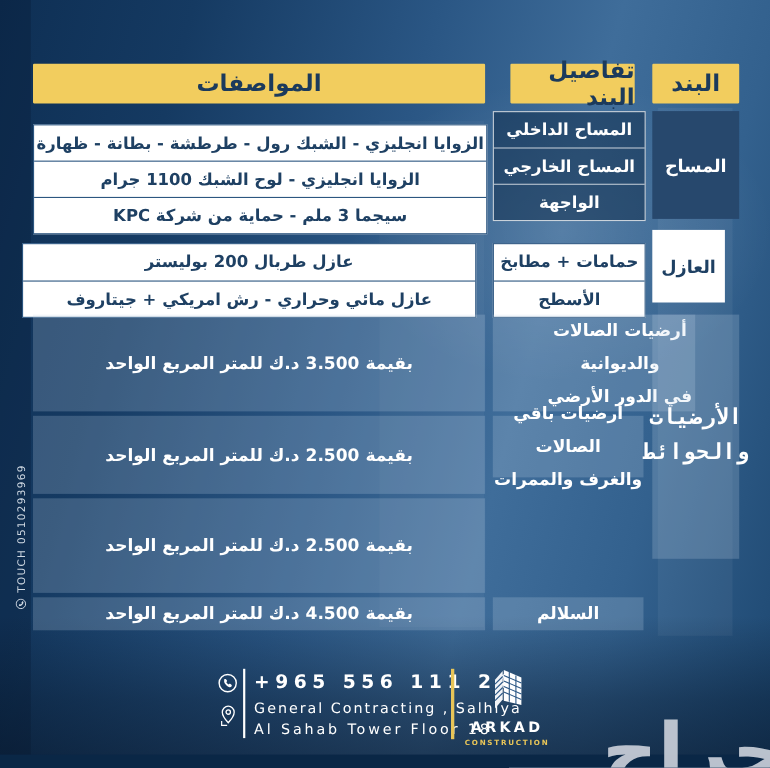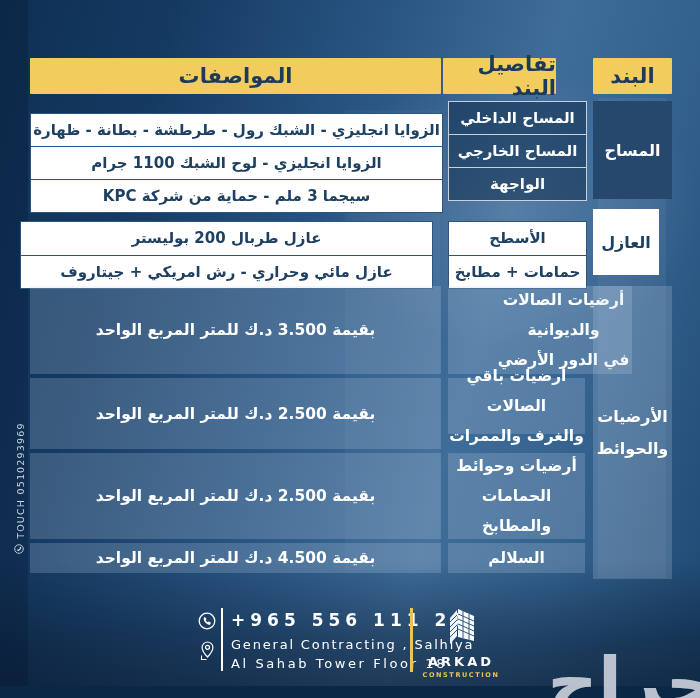"تفاصيل البند" div.abs { left: 443px -> 464px }
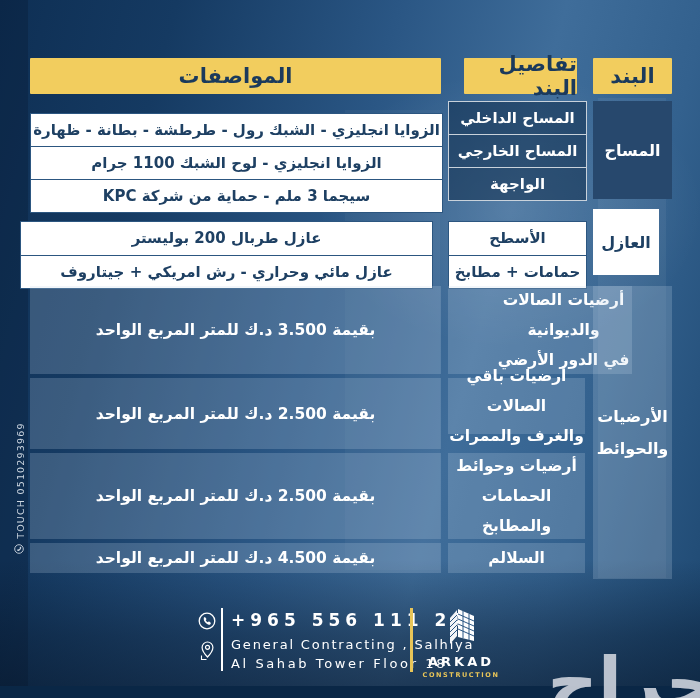"الأسطح" div.row { order: before "حمامات + مطابخ" -> after "حمامات + مطابخ" }
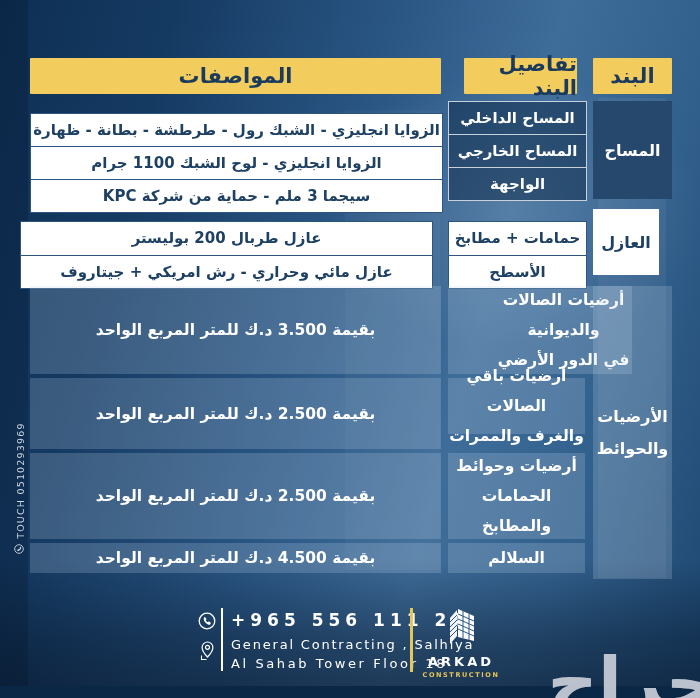"الأرضيات" div.abs { font-family: none -> Liberation Mono, monospace; font-size: 16px -> 20px; height: 293px -> 222px }
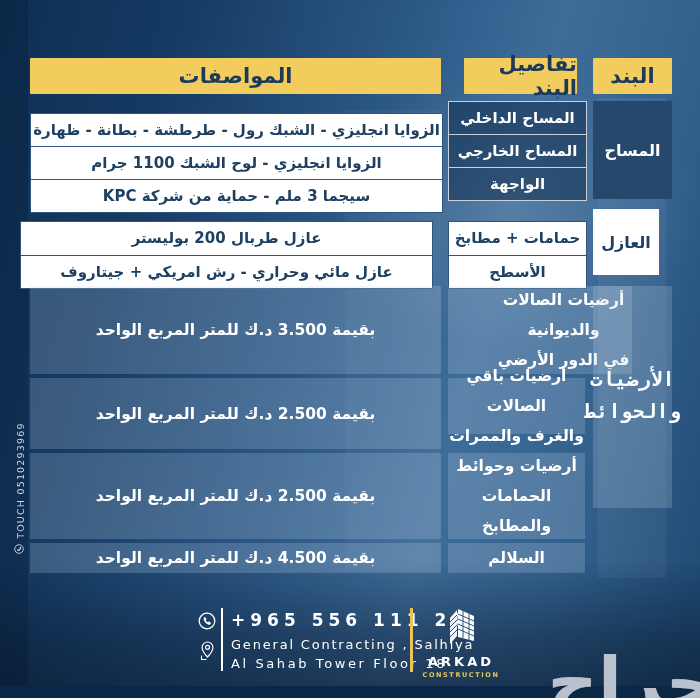"أرضيات وحوائط" div.abs { html: <div>أرضيات وحوائط الحمامات والمطابخ</div> -> none }
